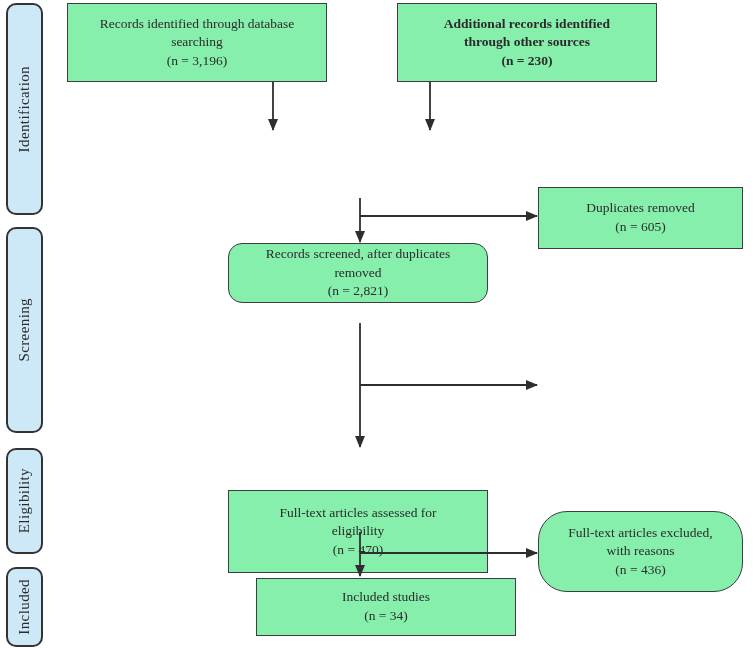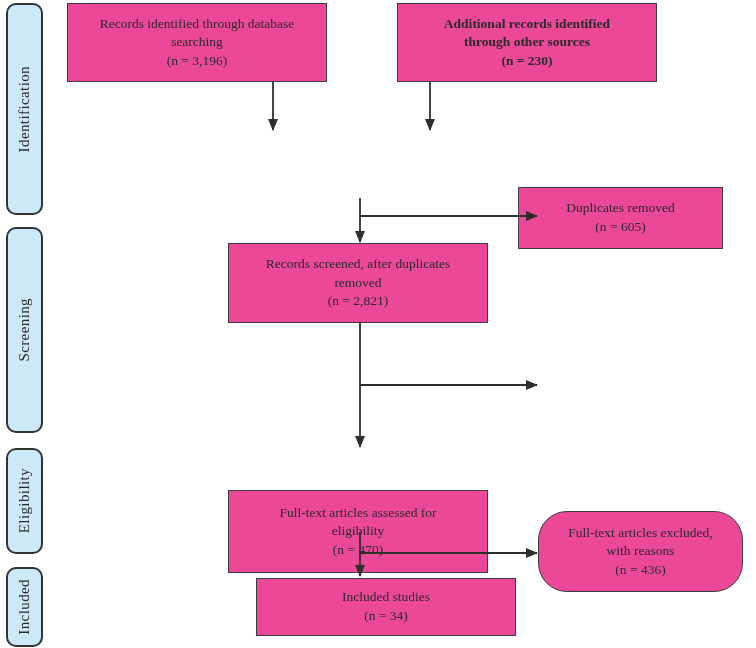"Records identified through database" .box { background: #ec4899 -> #86efac }
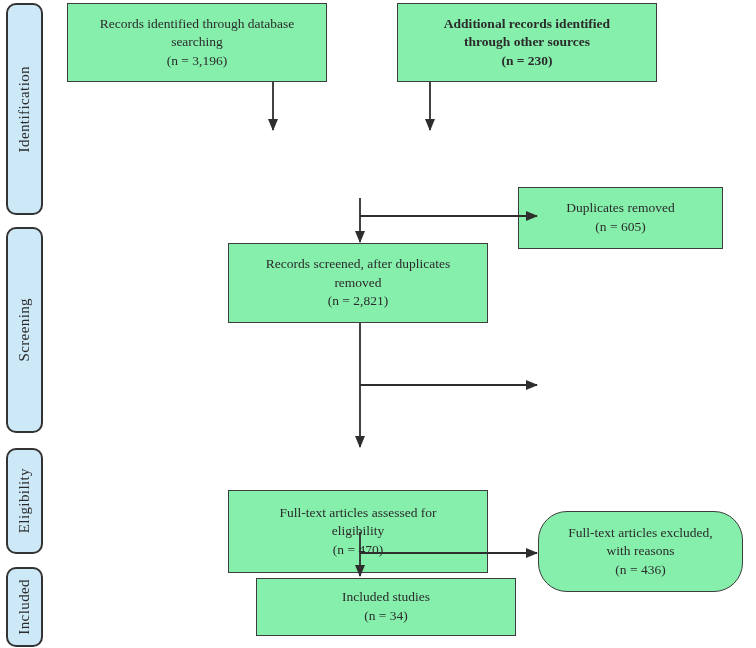"Duplicates removed" #box-dup { left: 518px -> 538px }
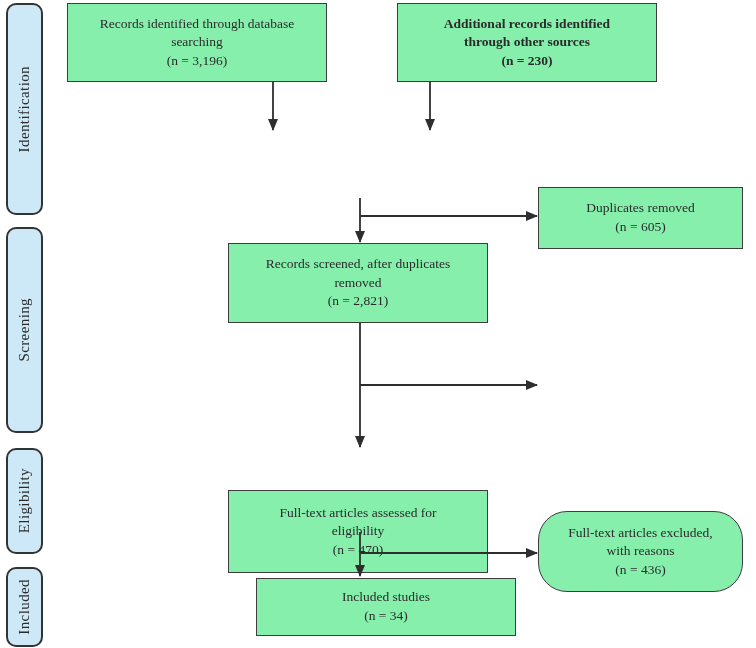"Records screened, after duplicates" #box-screened { border-radius: none -> 14px; height: 80px -> 60px }
